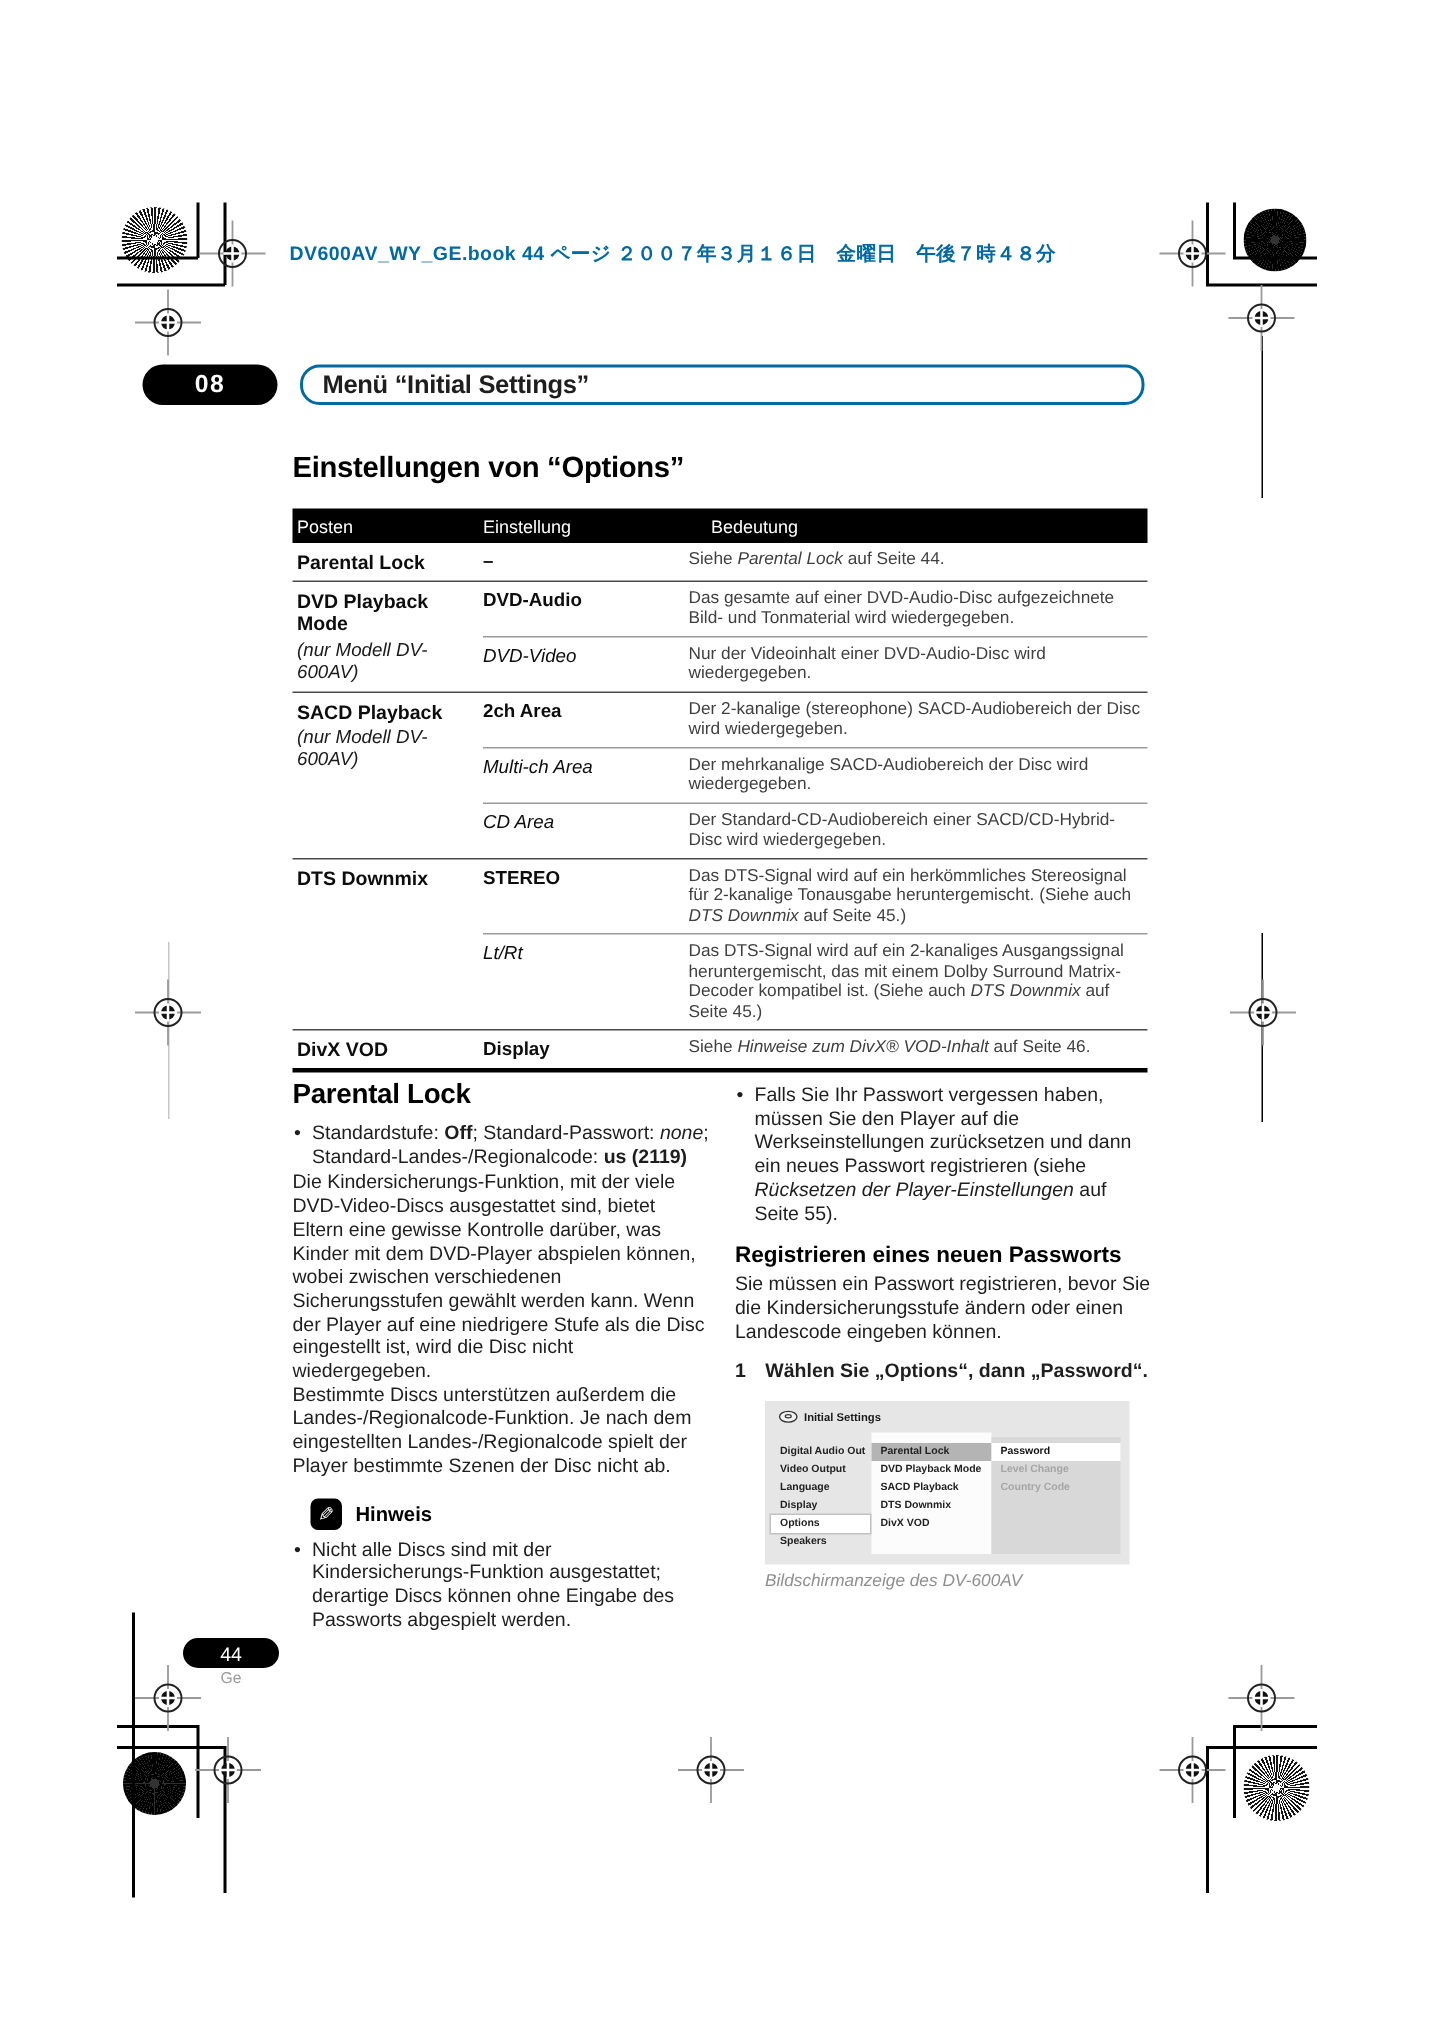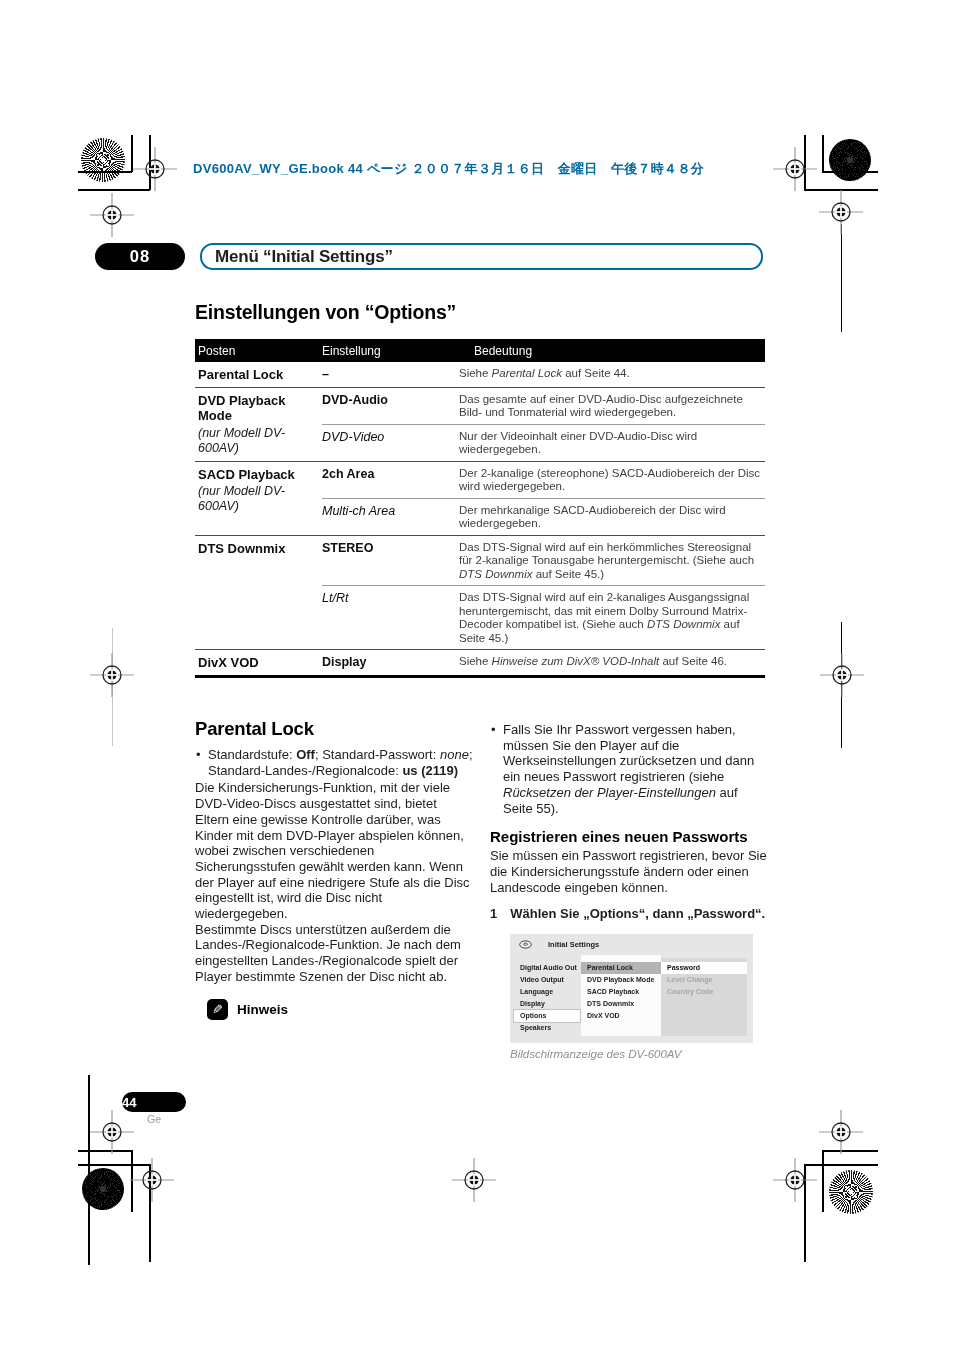"CD Area" div.subrow { html: none -> <div> <div>CD Area</div> <div><span>Der Standard-CD-Audiobereich einer SACD/CD-Hybrid-Disc wird wiedergegeben.</span></div> </div> }
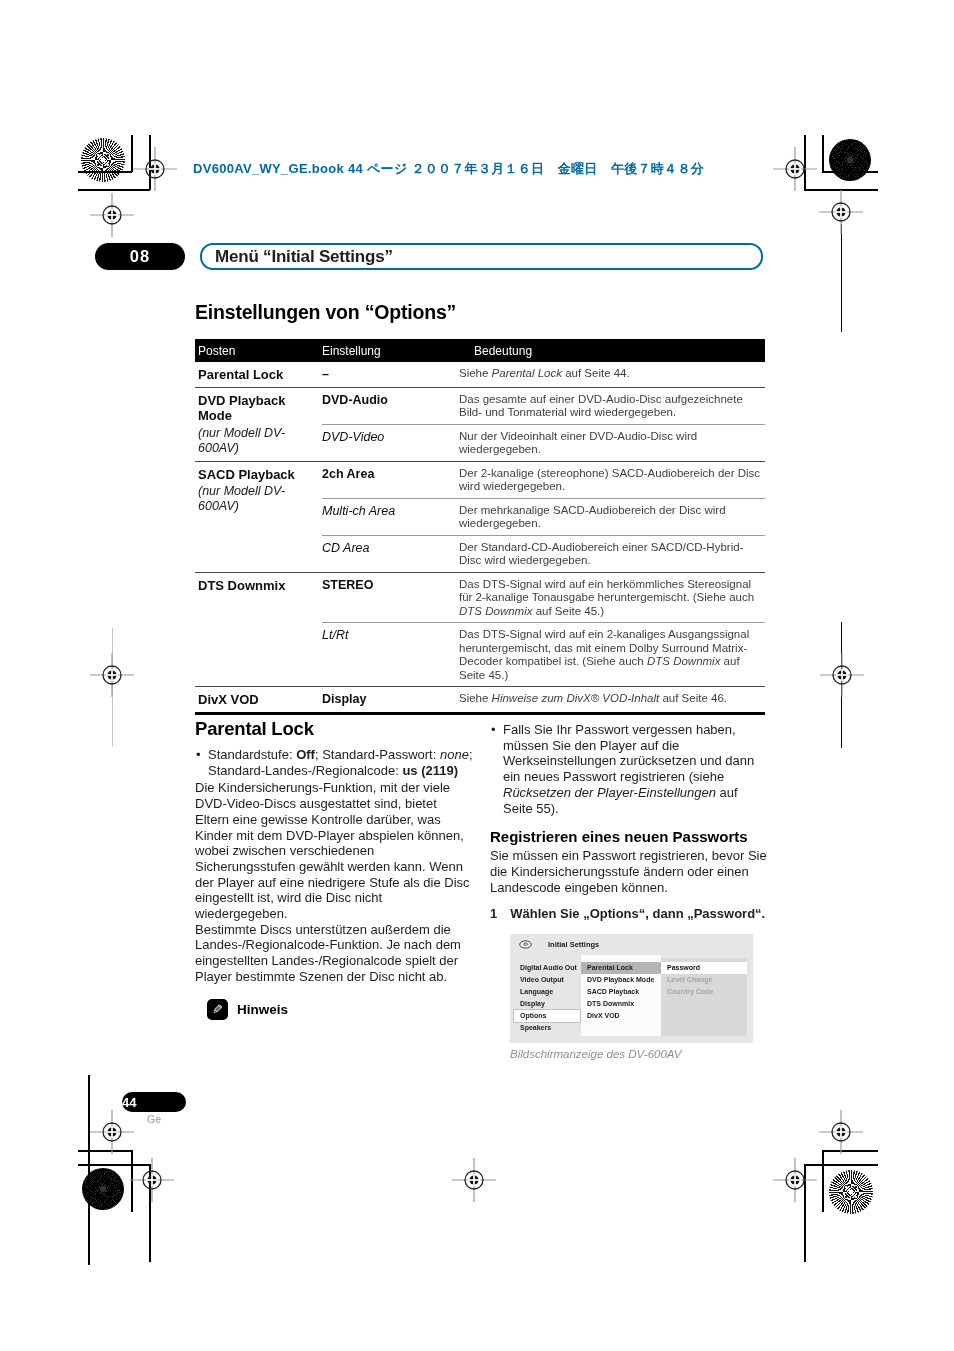"Initial Settings" .osd-title { gap: 16px -> 4px }
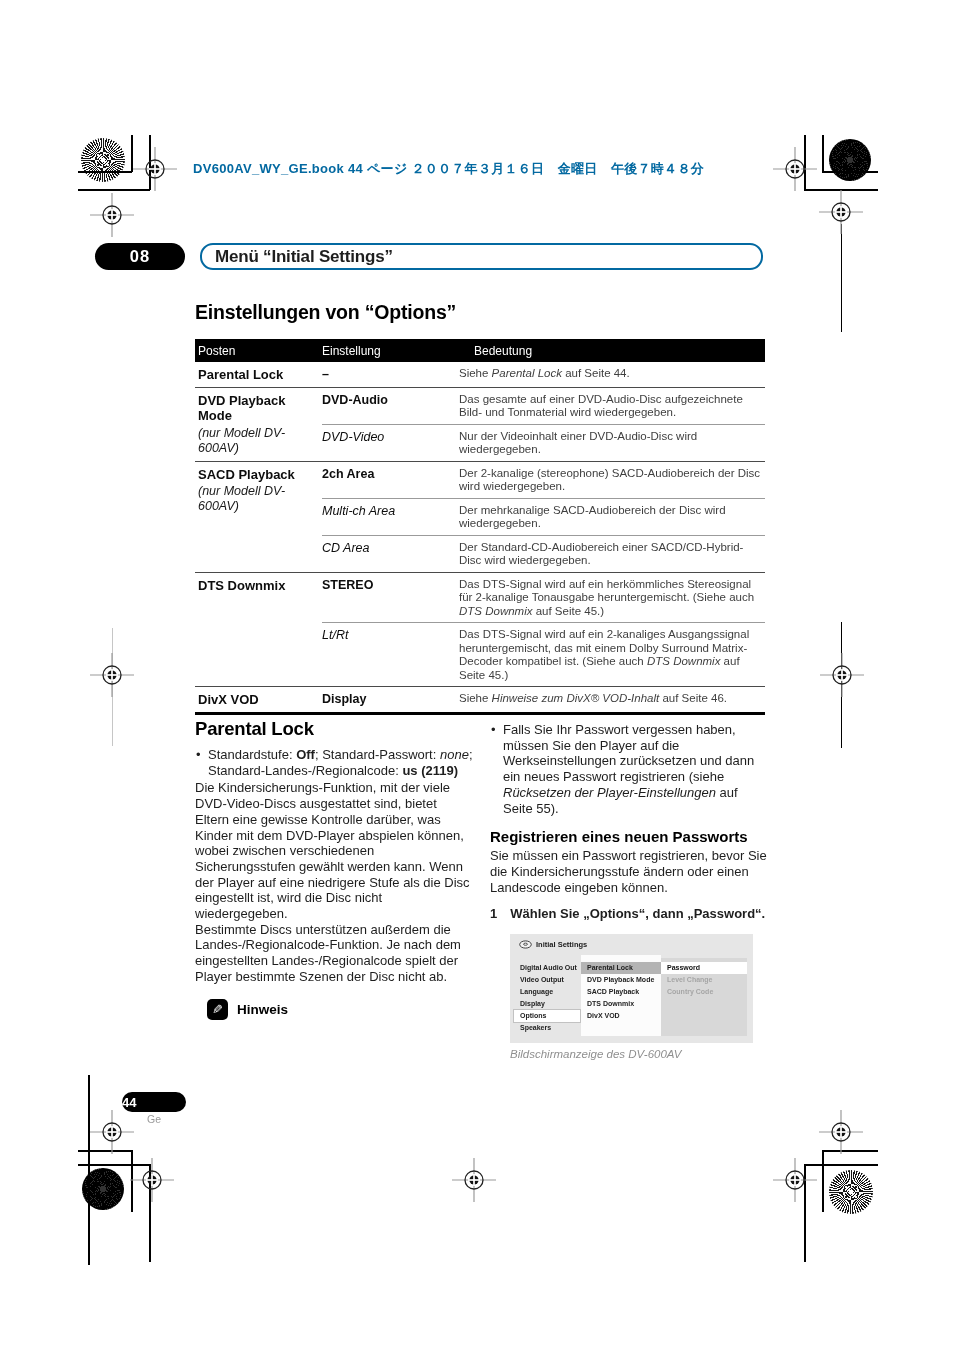"Nicht alle Discs sind mit" div.bullet { html: none -> <div>Nicht alle Discs sind mit der Kindersicherungs-Funktion ausgestattet; derartige Discs können ohne Eingabe des Passworts abgespielt werden.</div> }
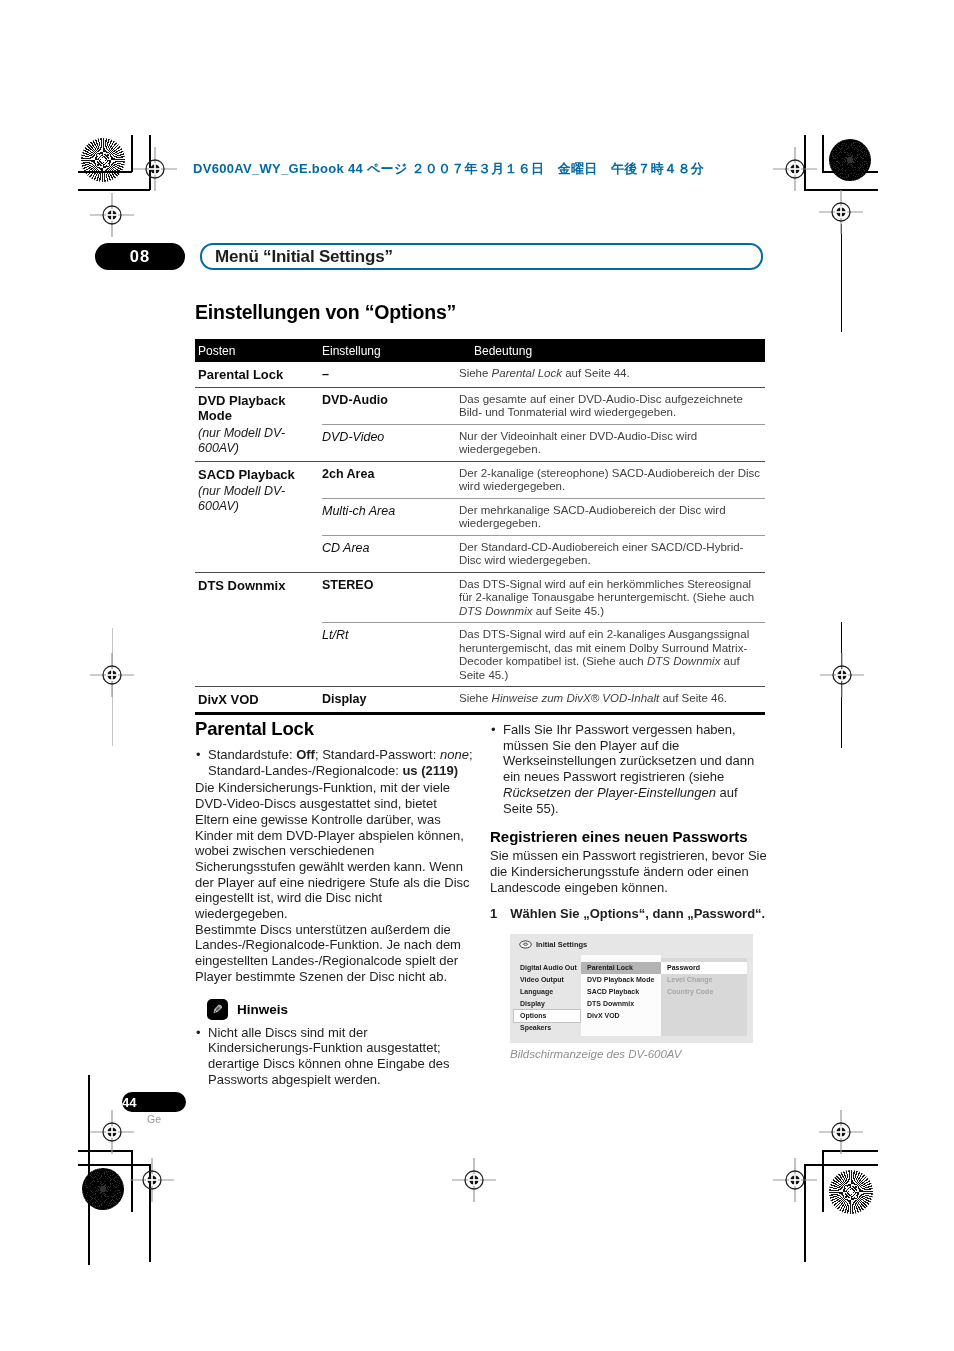"44" .page-pill { font-weight: 700 -> 400; justify-content: none -> center }
